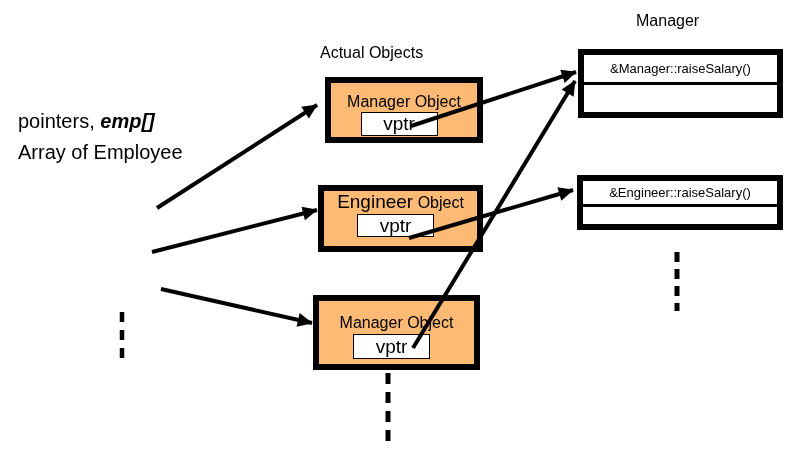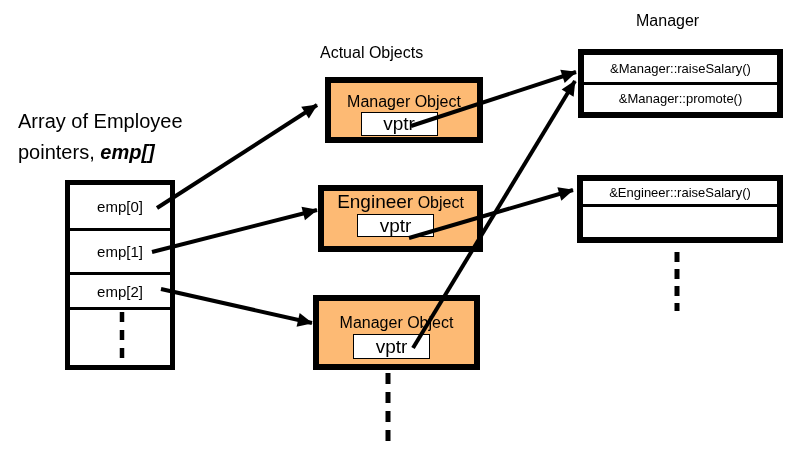"&Manager::promote()" div.vtable-row { html: <div>&amp;Manager::promote()</div> -> none }
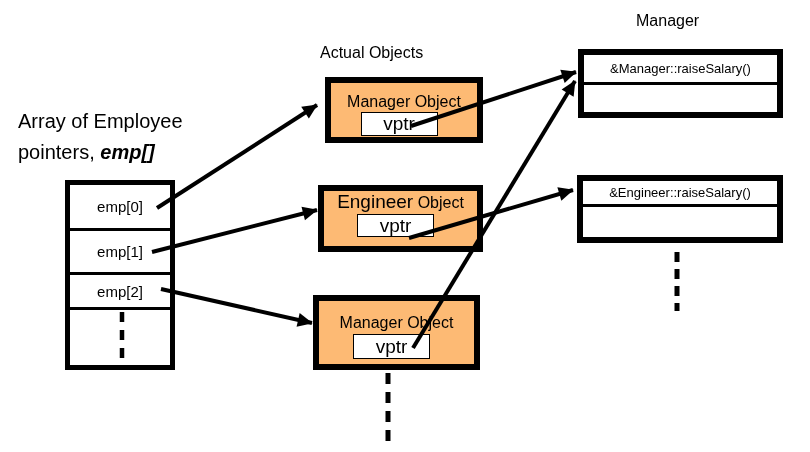"Array of Employee" div { order: before "pointers, emp[]" -> after "pointers, emp[]" }
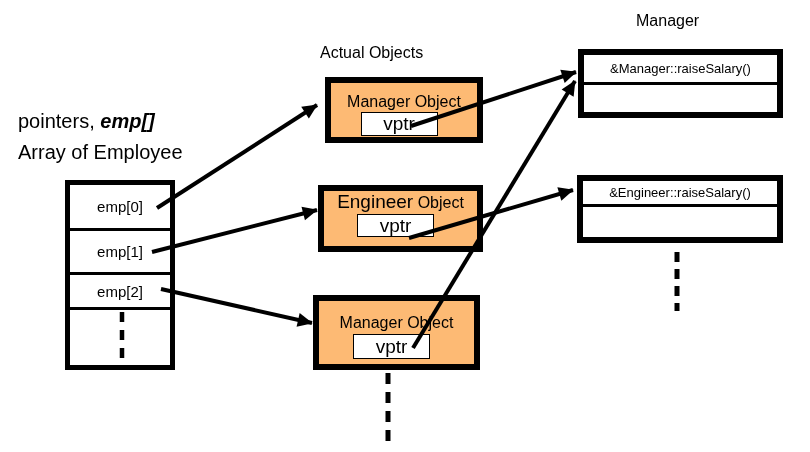"&Engineer::raiseSalary()" .vtable-engineer { height: 68px -> 55px }
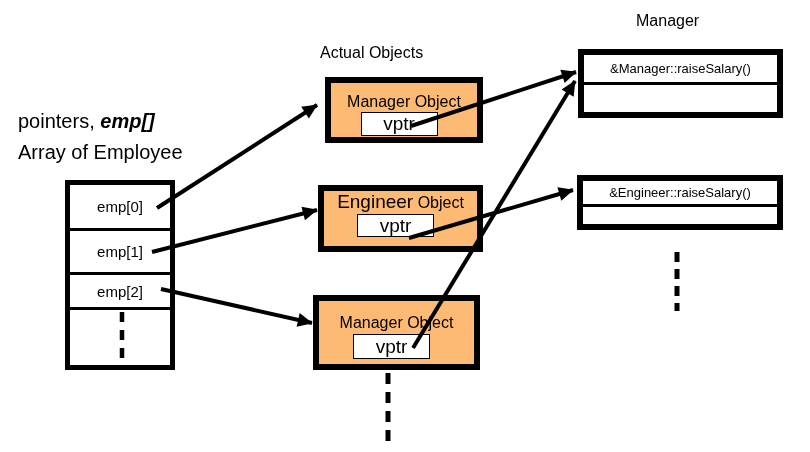"emp[0]" div.abs { html: <div> <div>emp[0]</div> <div>emp[1]</div> <div>emp[2]</div> <div></div> </div> -> none }
